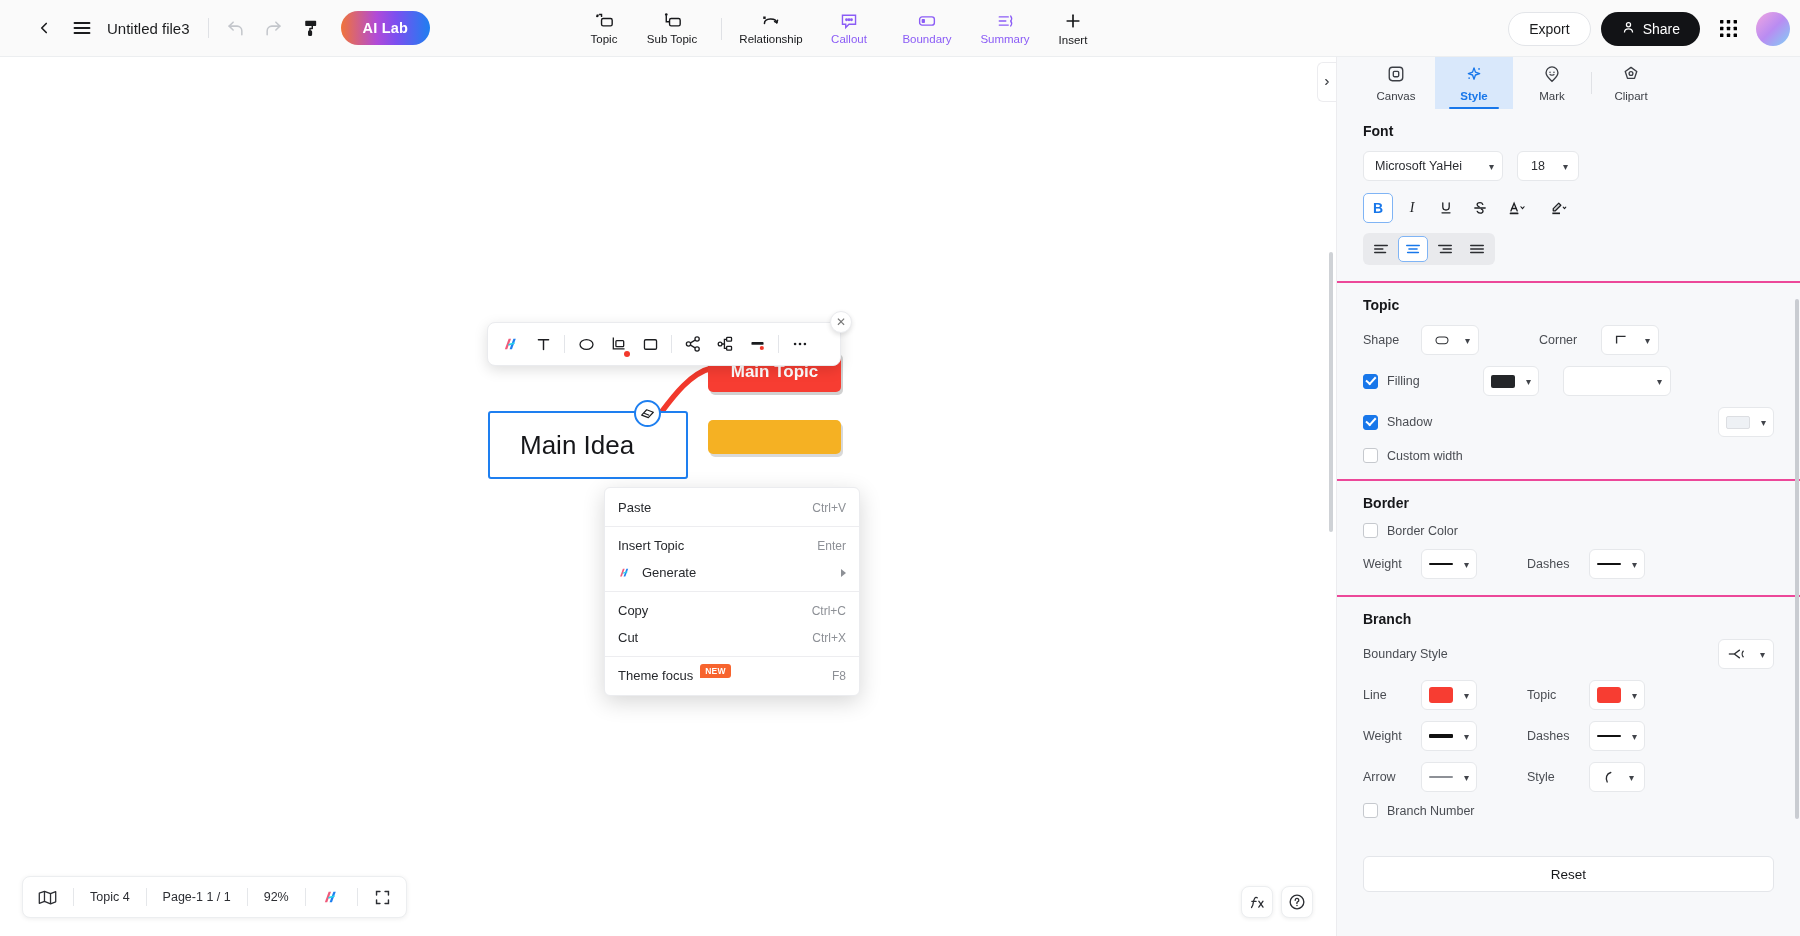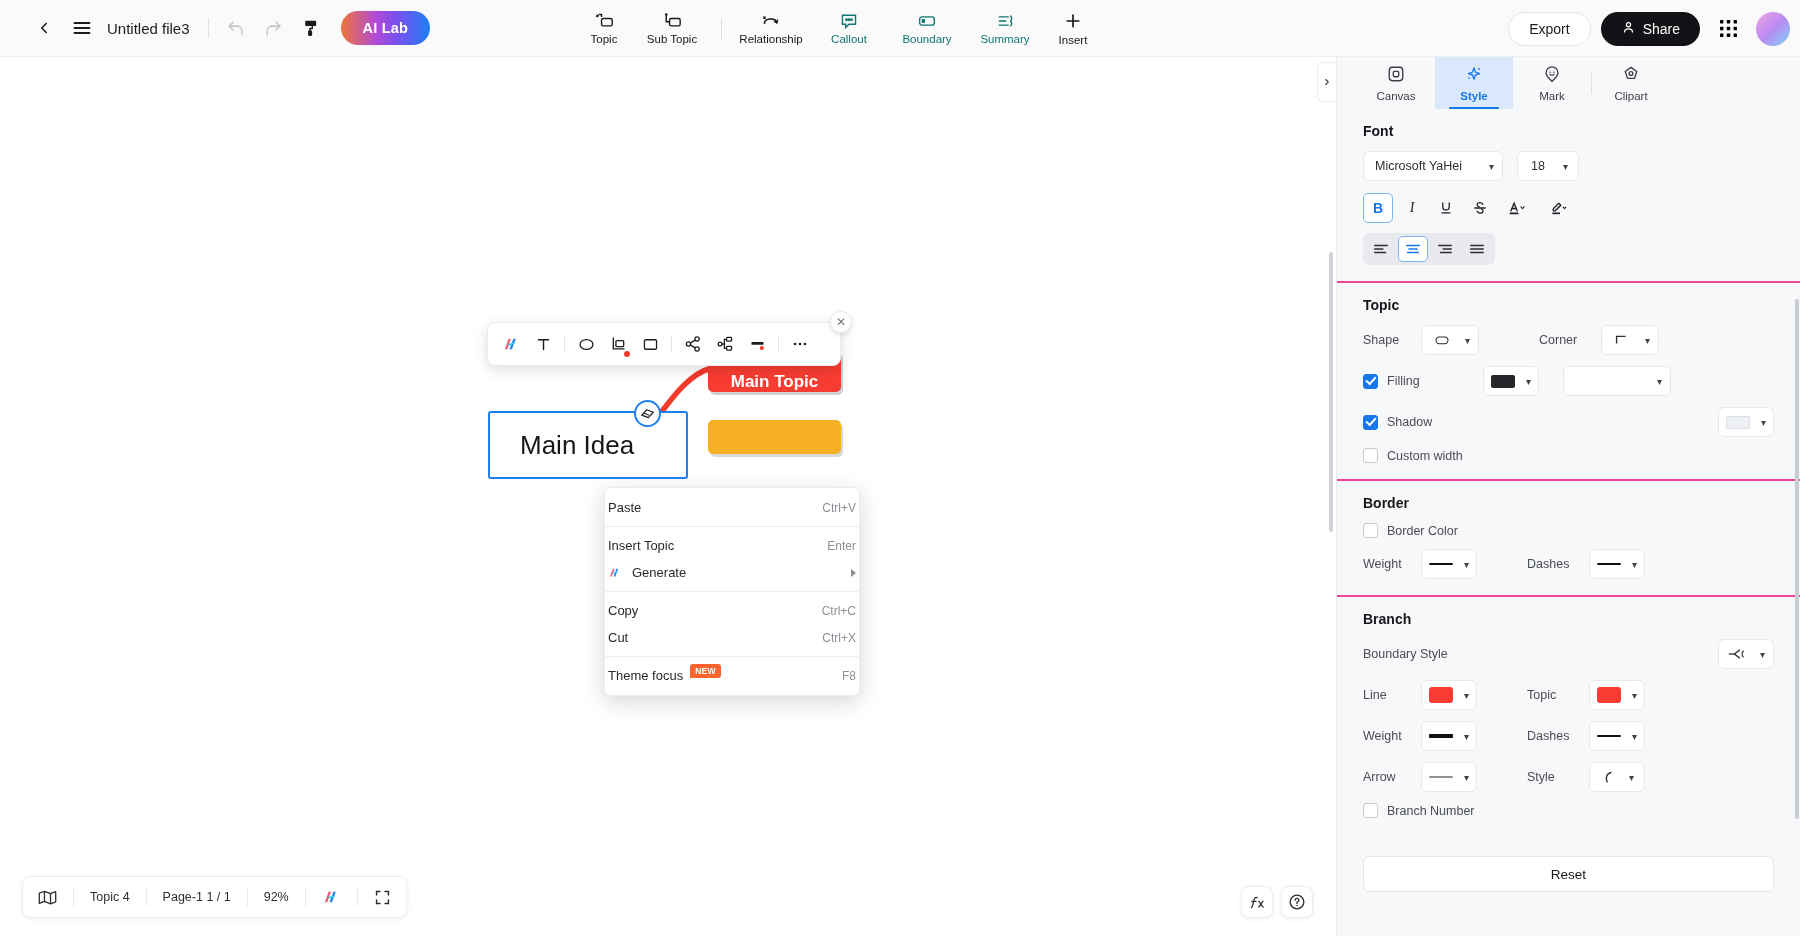"Callout" .tool.disabled { color: #0f766e -> #8b5cf6 }
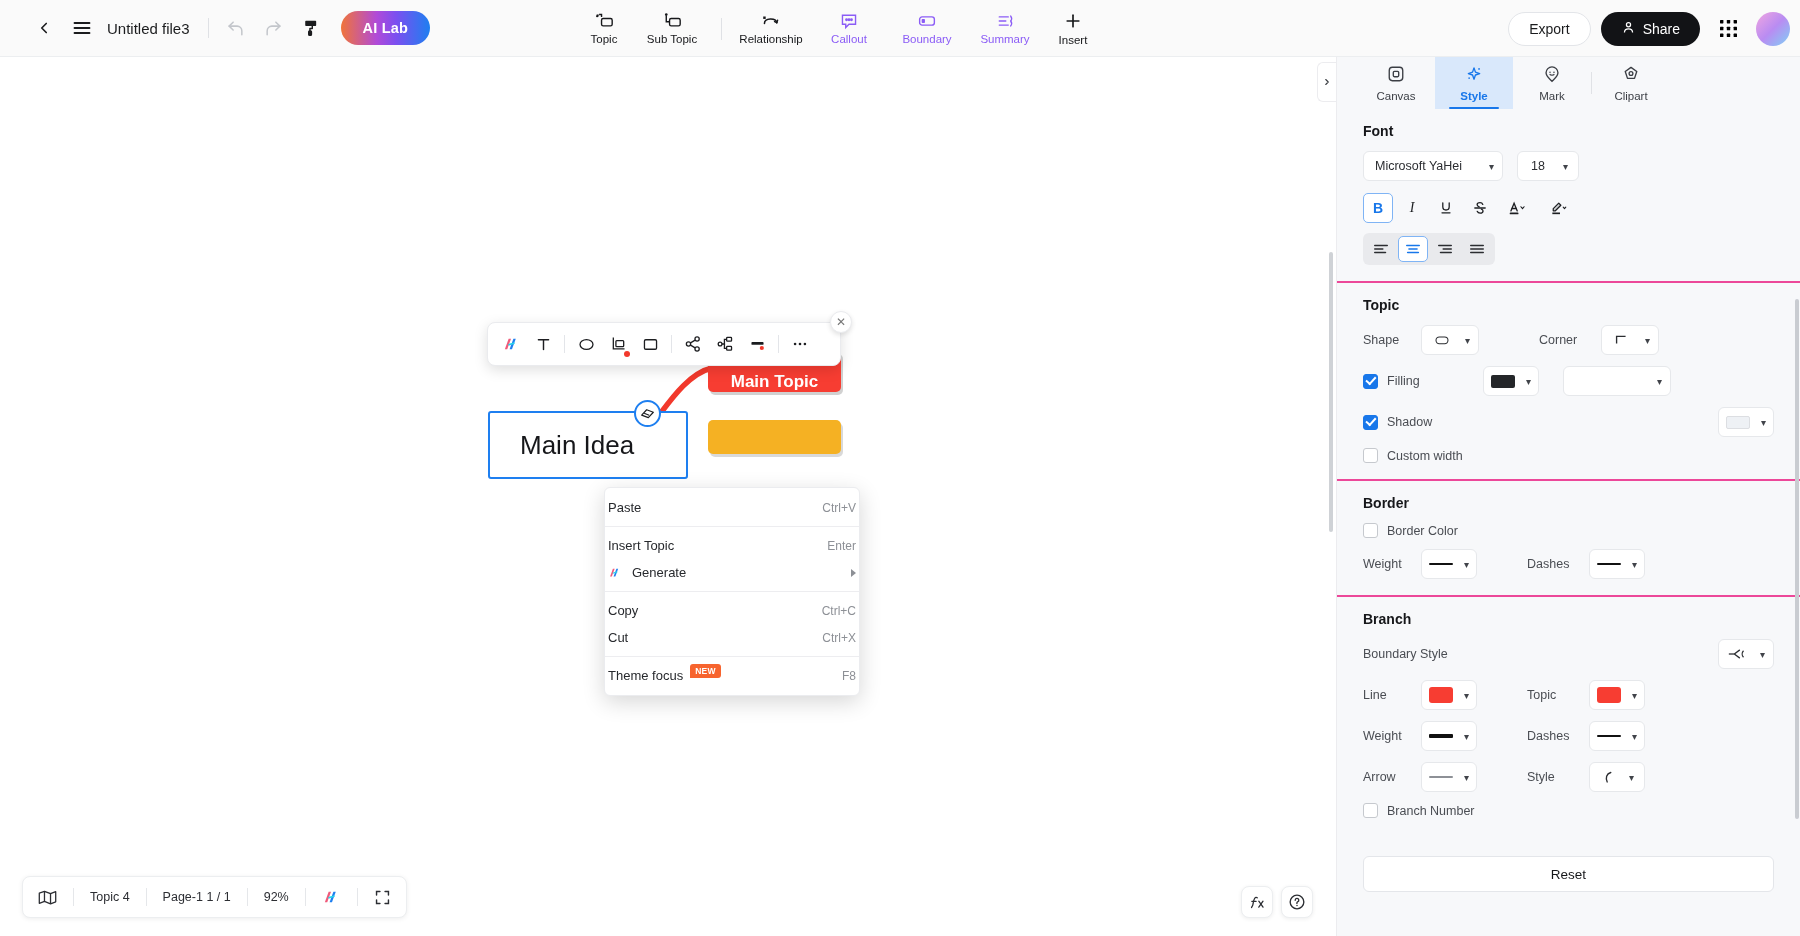"Main Topic" .node-main-topic { align-items: flex-end -> center }
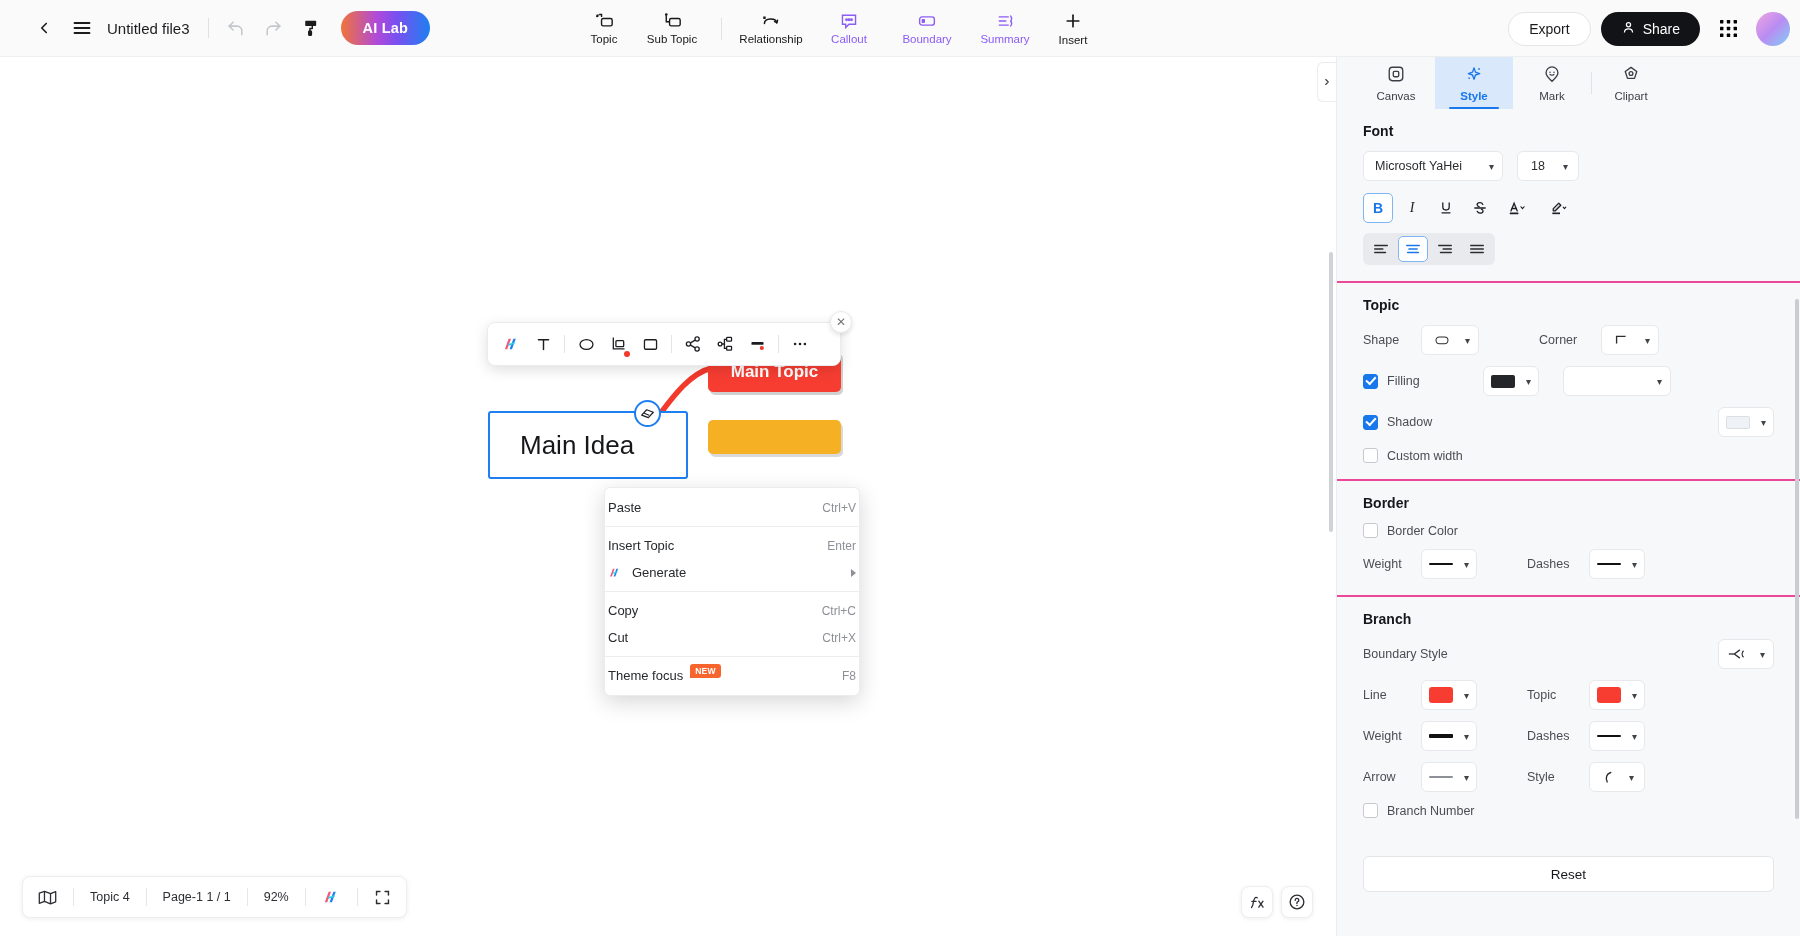"Paste" .ctxitem { padding: 0 3px -> 0 13px }
